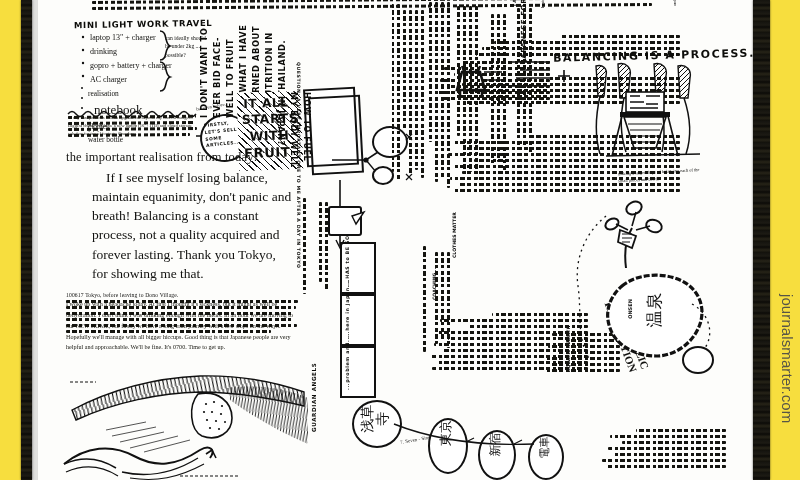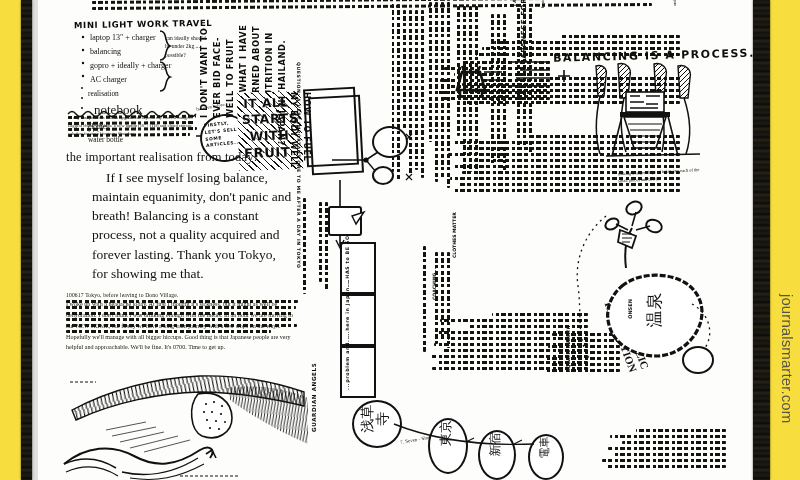"balancing" div.cursive { text: balancing -> drinking }
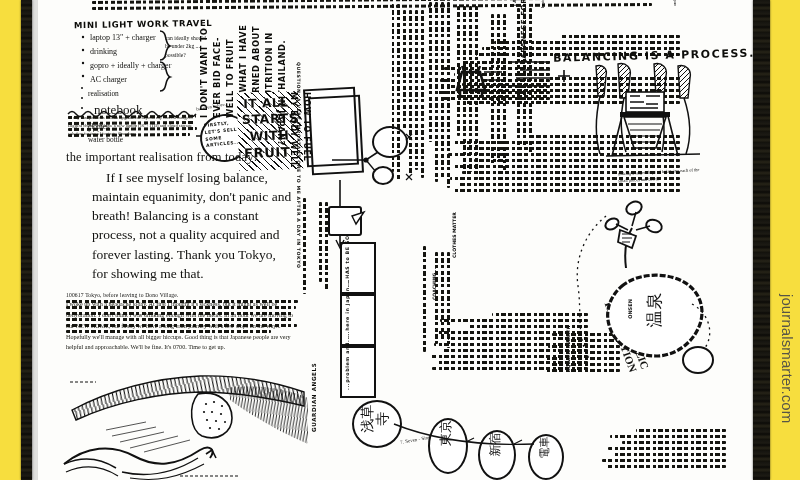"gopro + ideally + charger" div.cursive { text: ideally -> battery }
